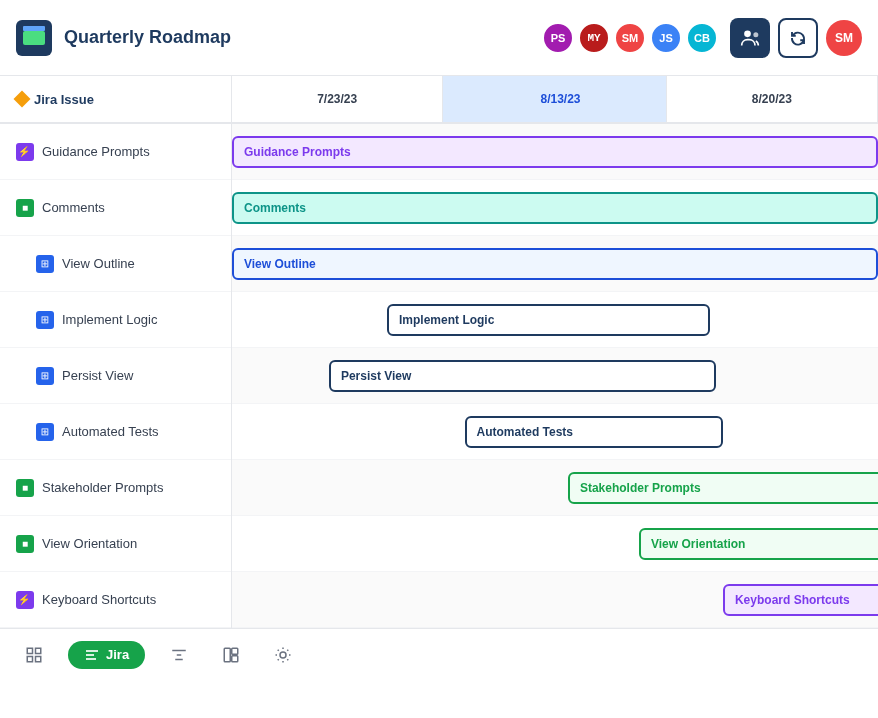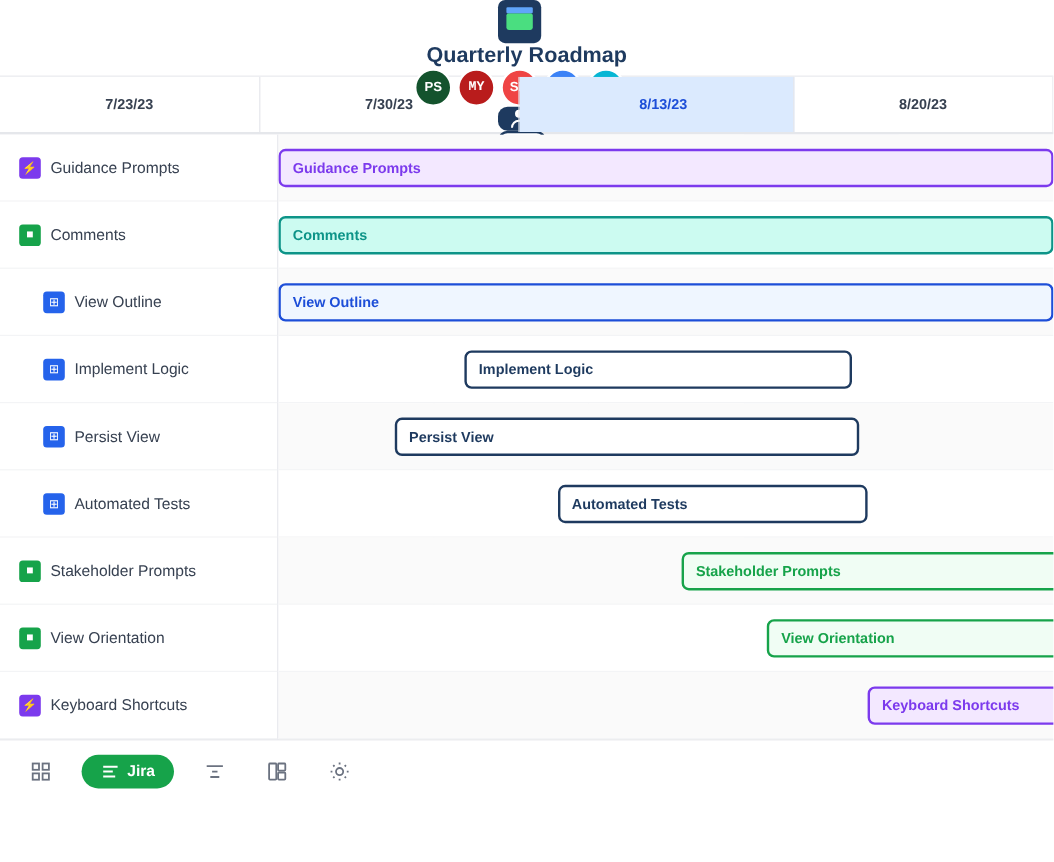"Quarterly Roadmap" .header { flex-direction: column -> none; height: 64px -> 76px }
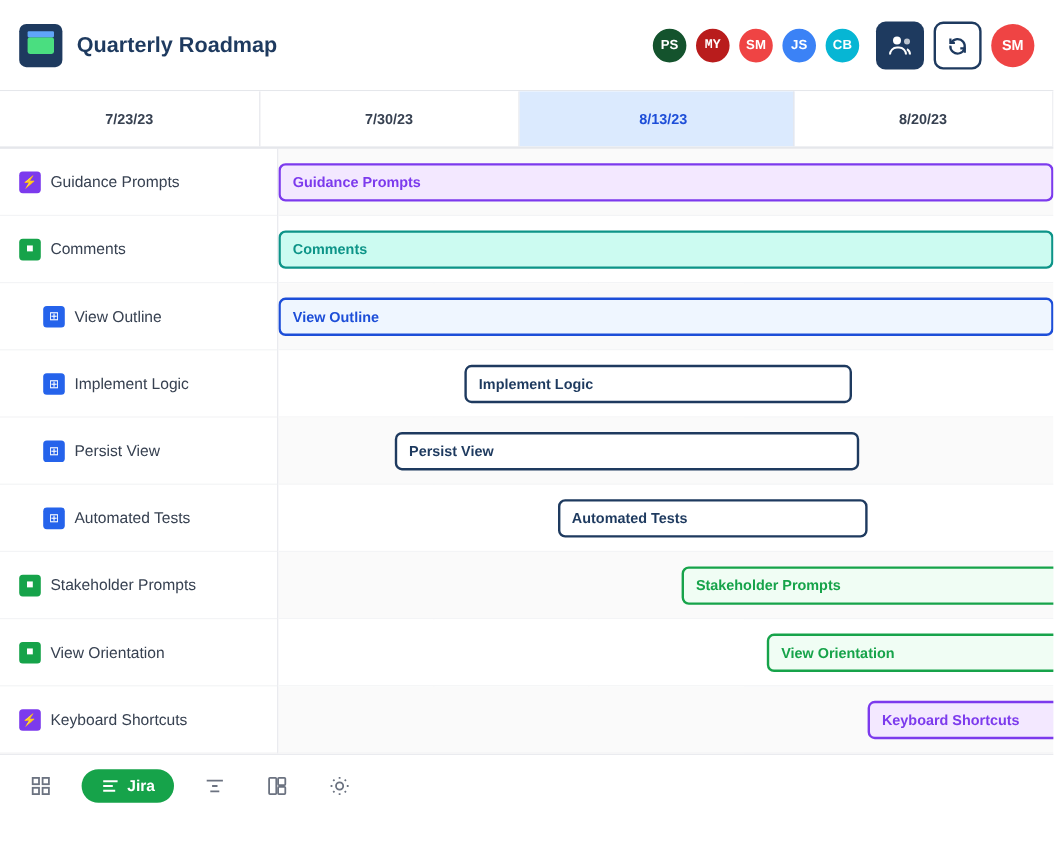"PS" .avatar-ps { background: #14532d -> #a21caf }
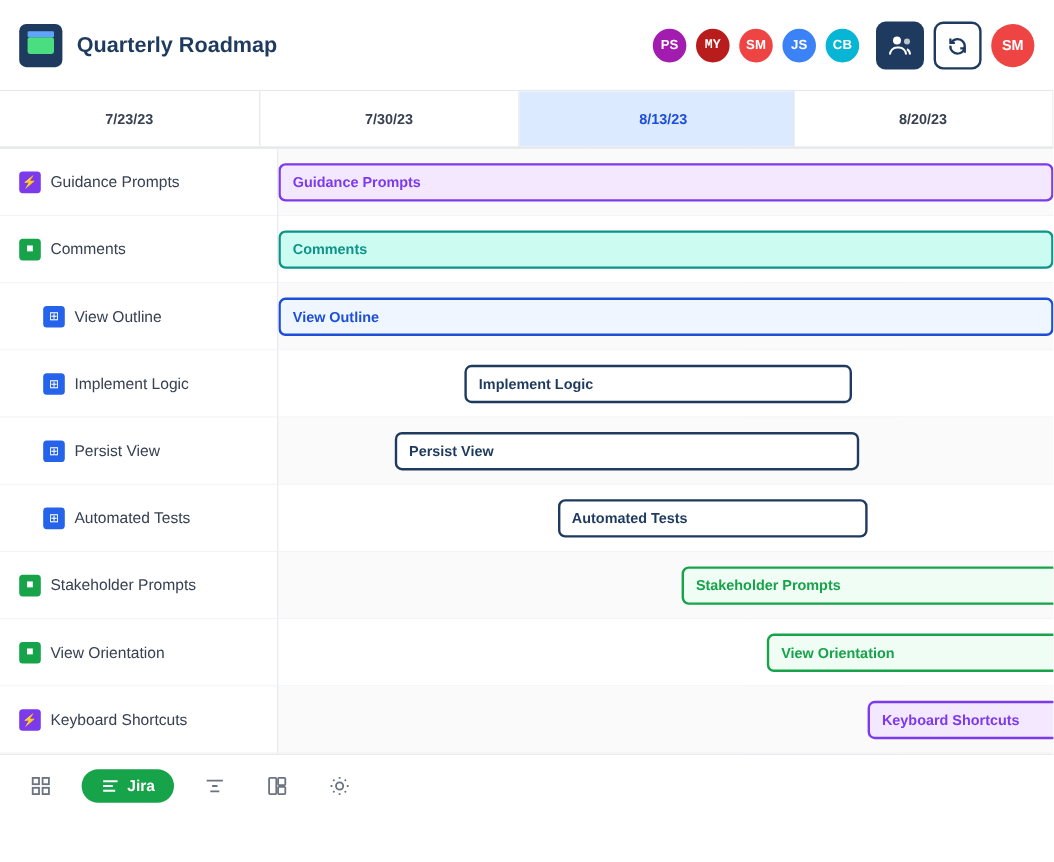"Jira Issue" div.sidebar-col-header { html: none -> <div> <div></div> <span>Jira Issue</span> </div> }
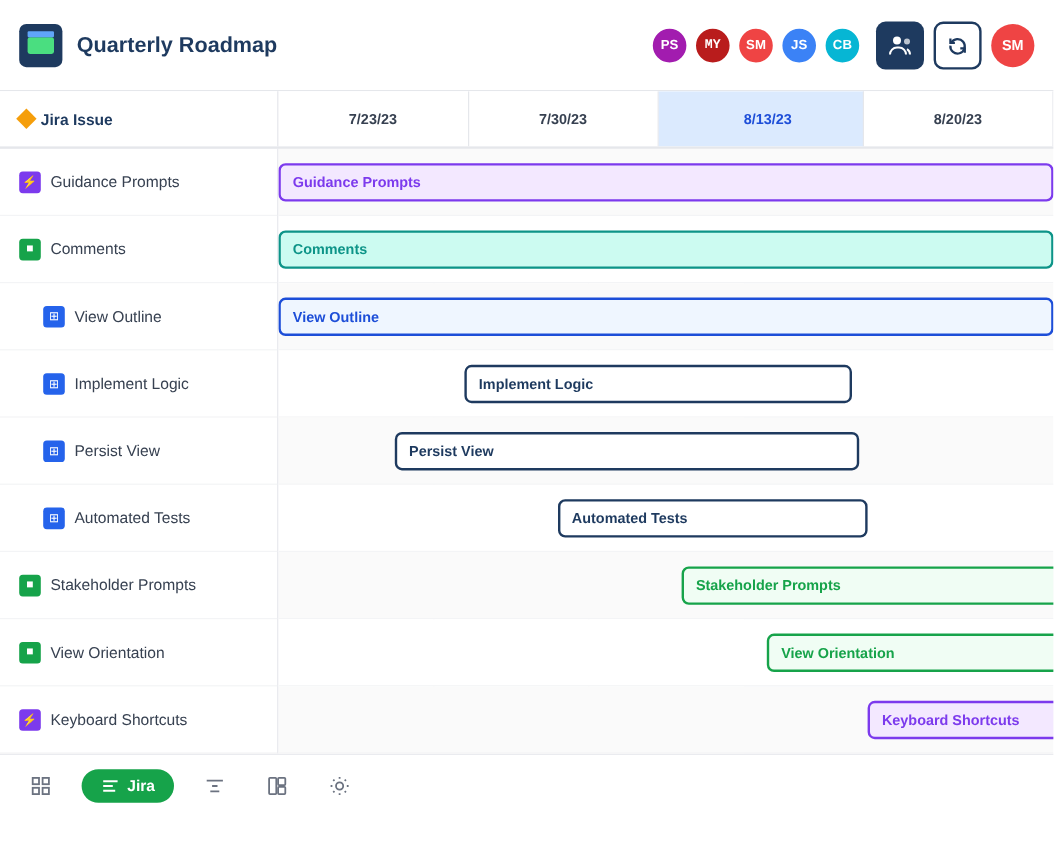"7/30/23" div.date-col { html: <div>7/30/23</div> -> none }
